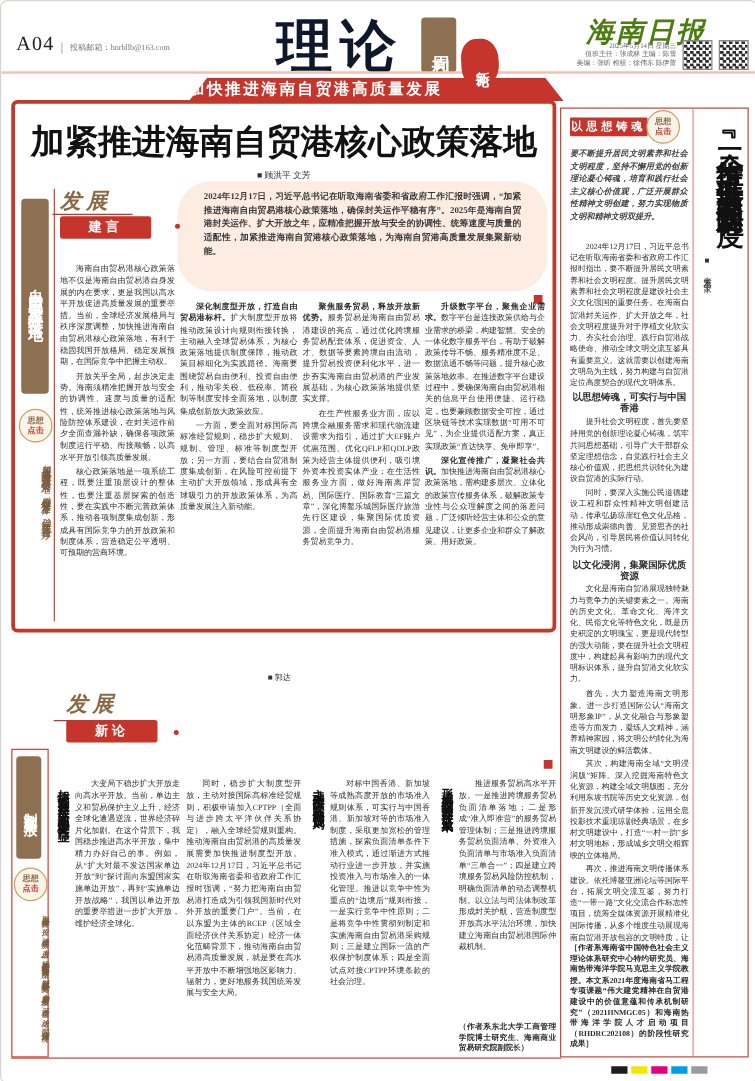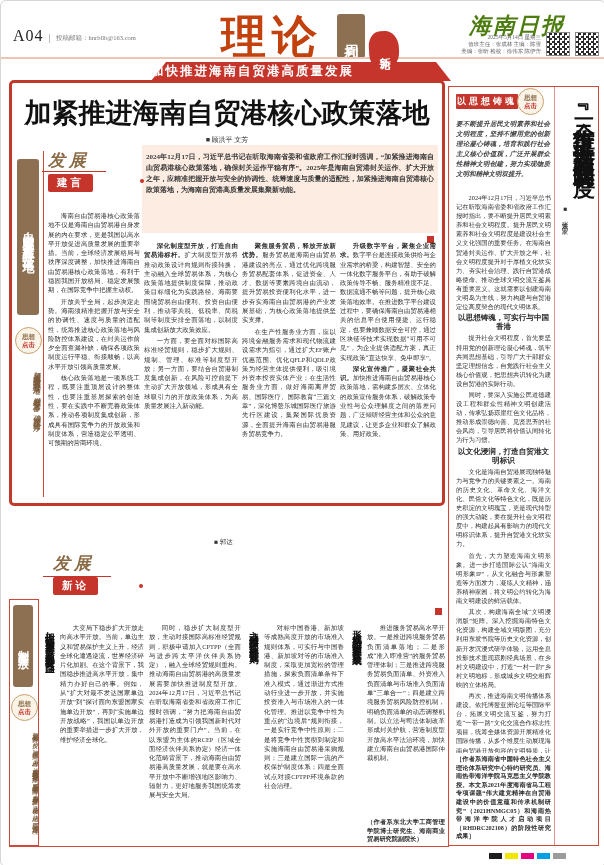"理论" #masthead-main { color: #c2410c -> #0f172a }
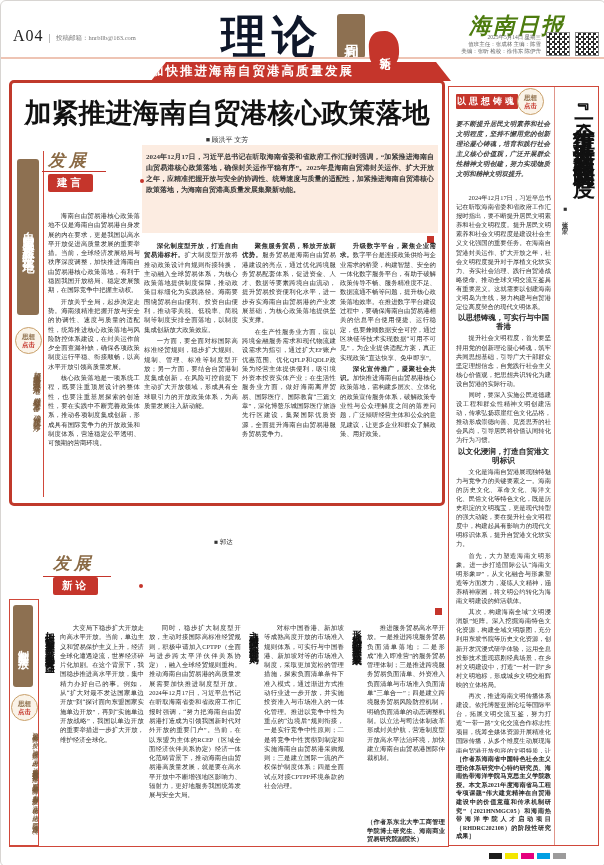"2024年12月17日，习近平总书记在听取海南省委和省政府工作汇报时强调，“加紧" .lead-box { border-radius: none -> 27px; padding: 7px 4px -> 7px 21px }
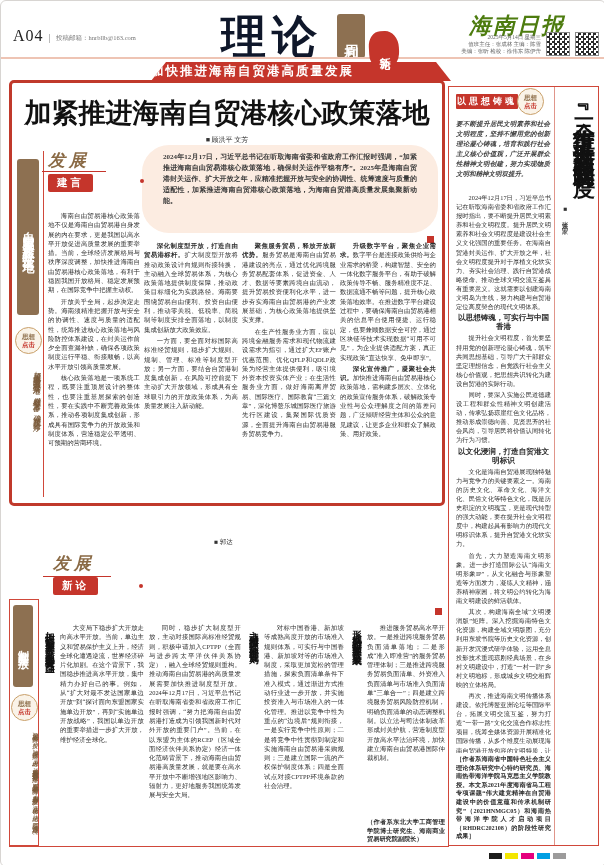"建言" .sec-box { padding: 2px 9px -> 2px 23px }
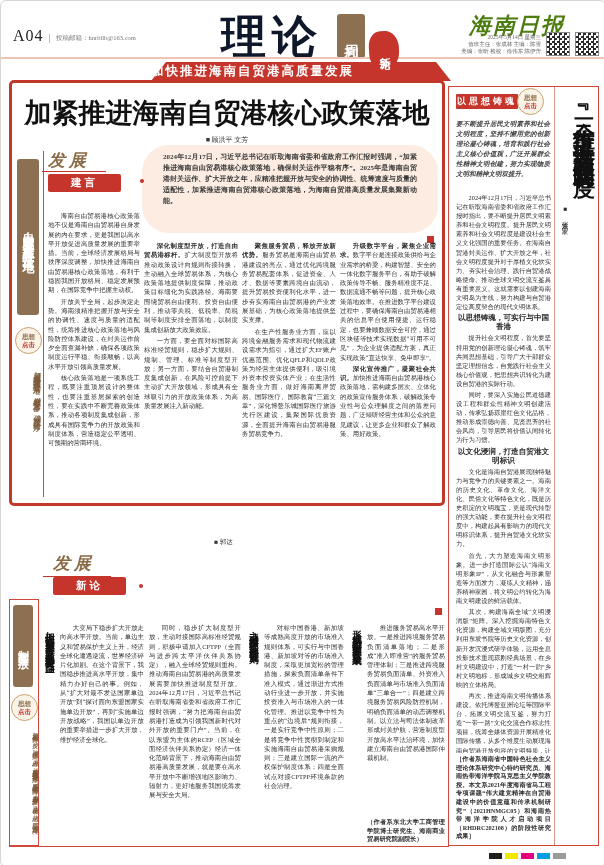"以文化浸润，打造自贸港文明标识" p.subhead { text: 打造自贸港文明标识 -> 集聚国际优质资源 }
